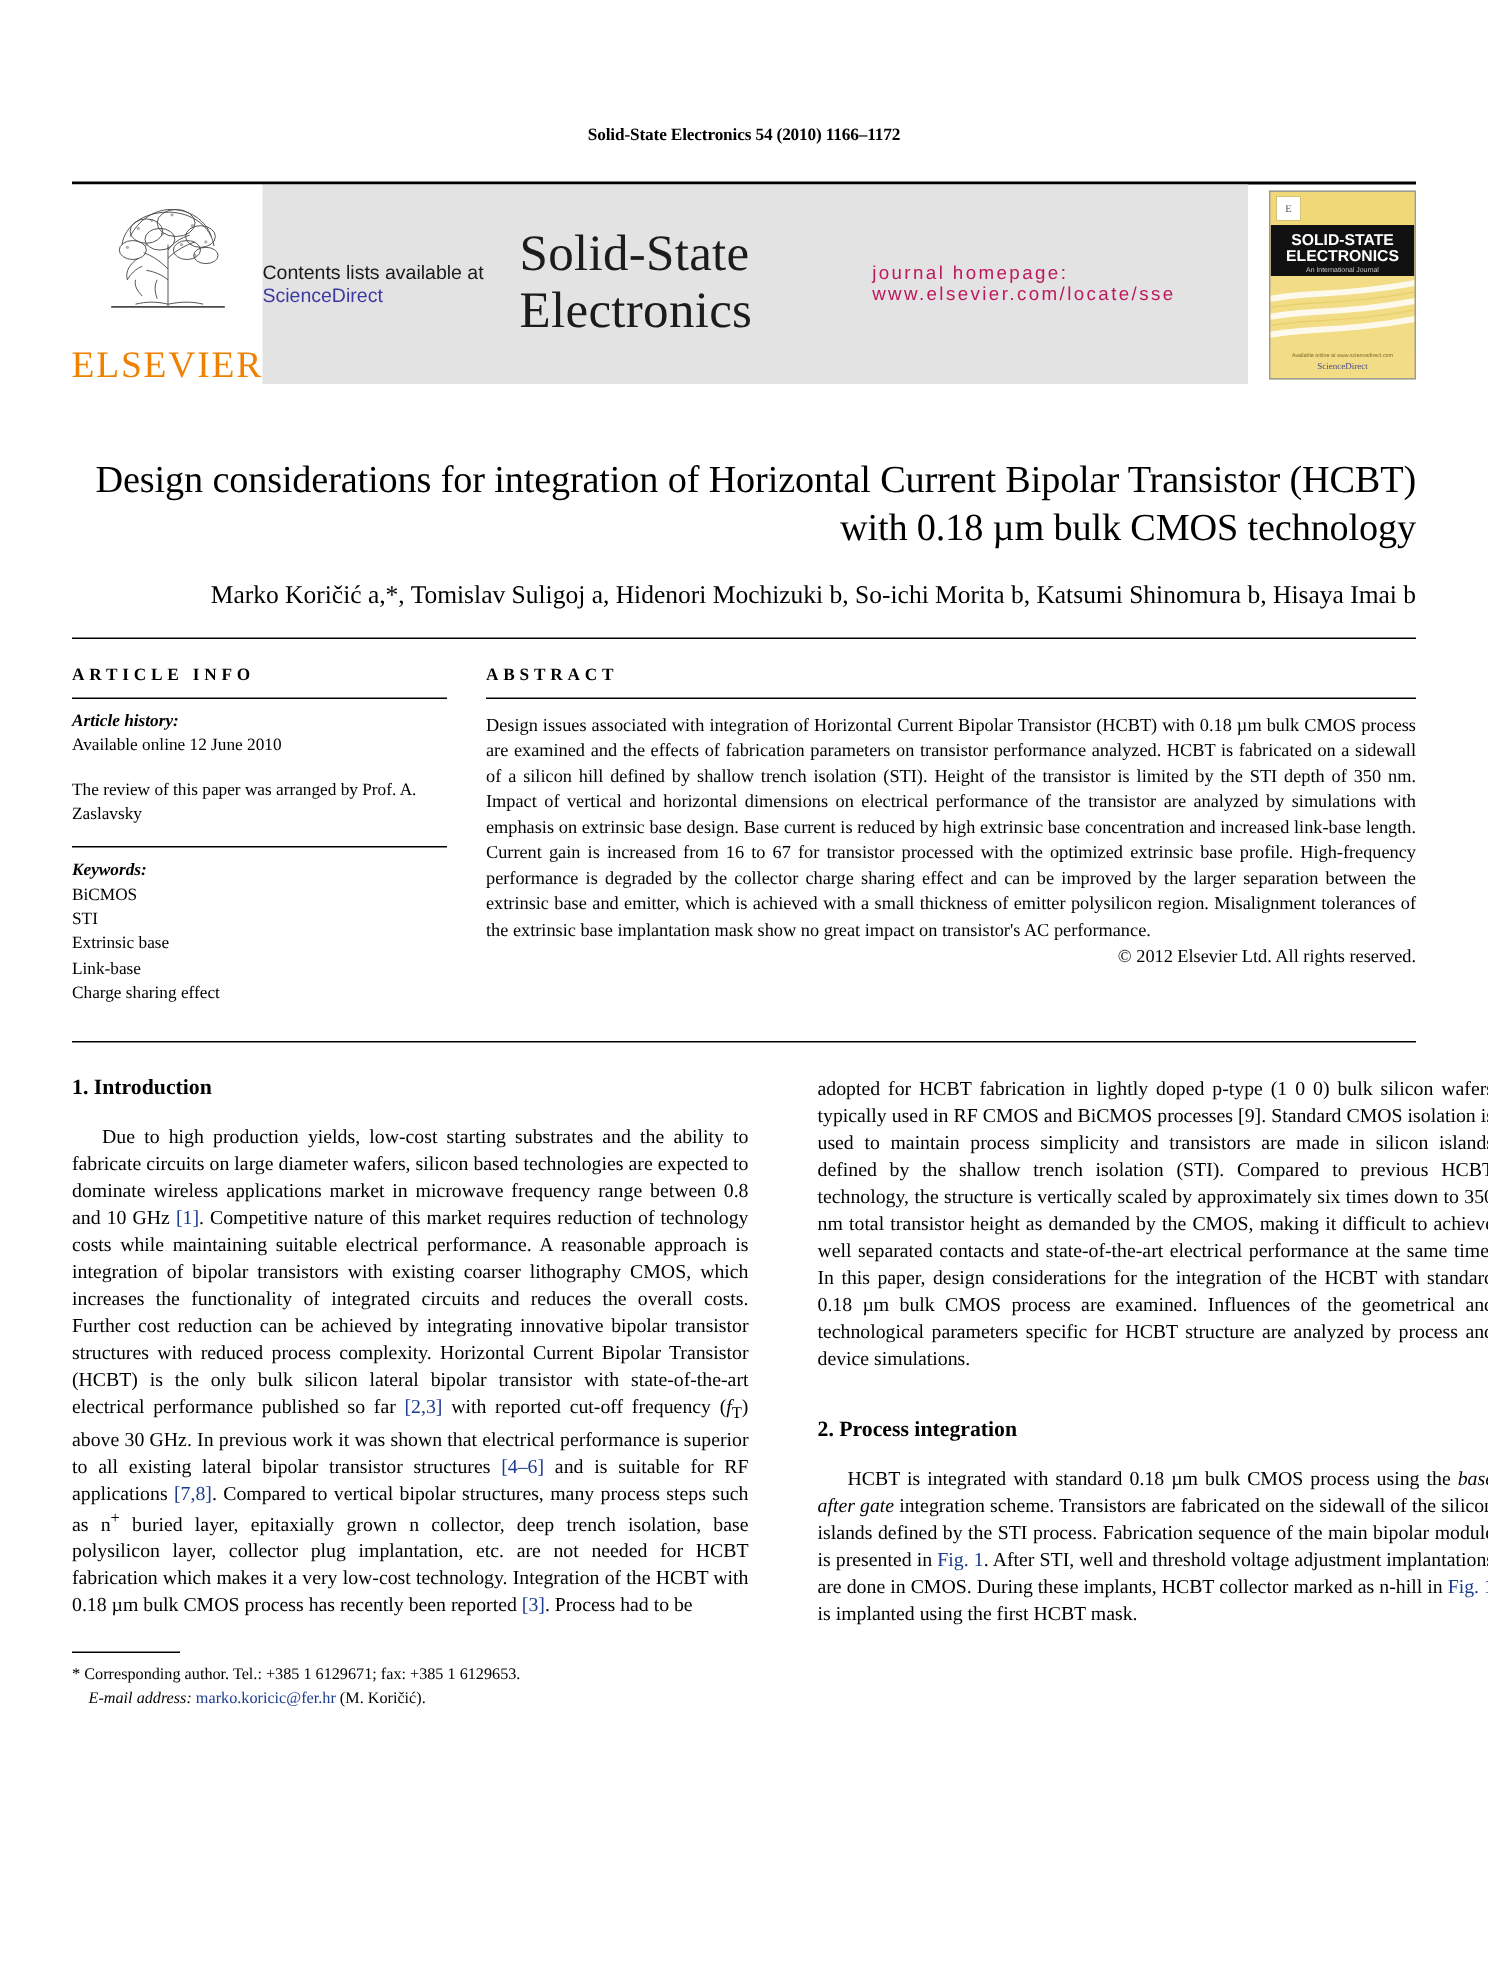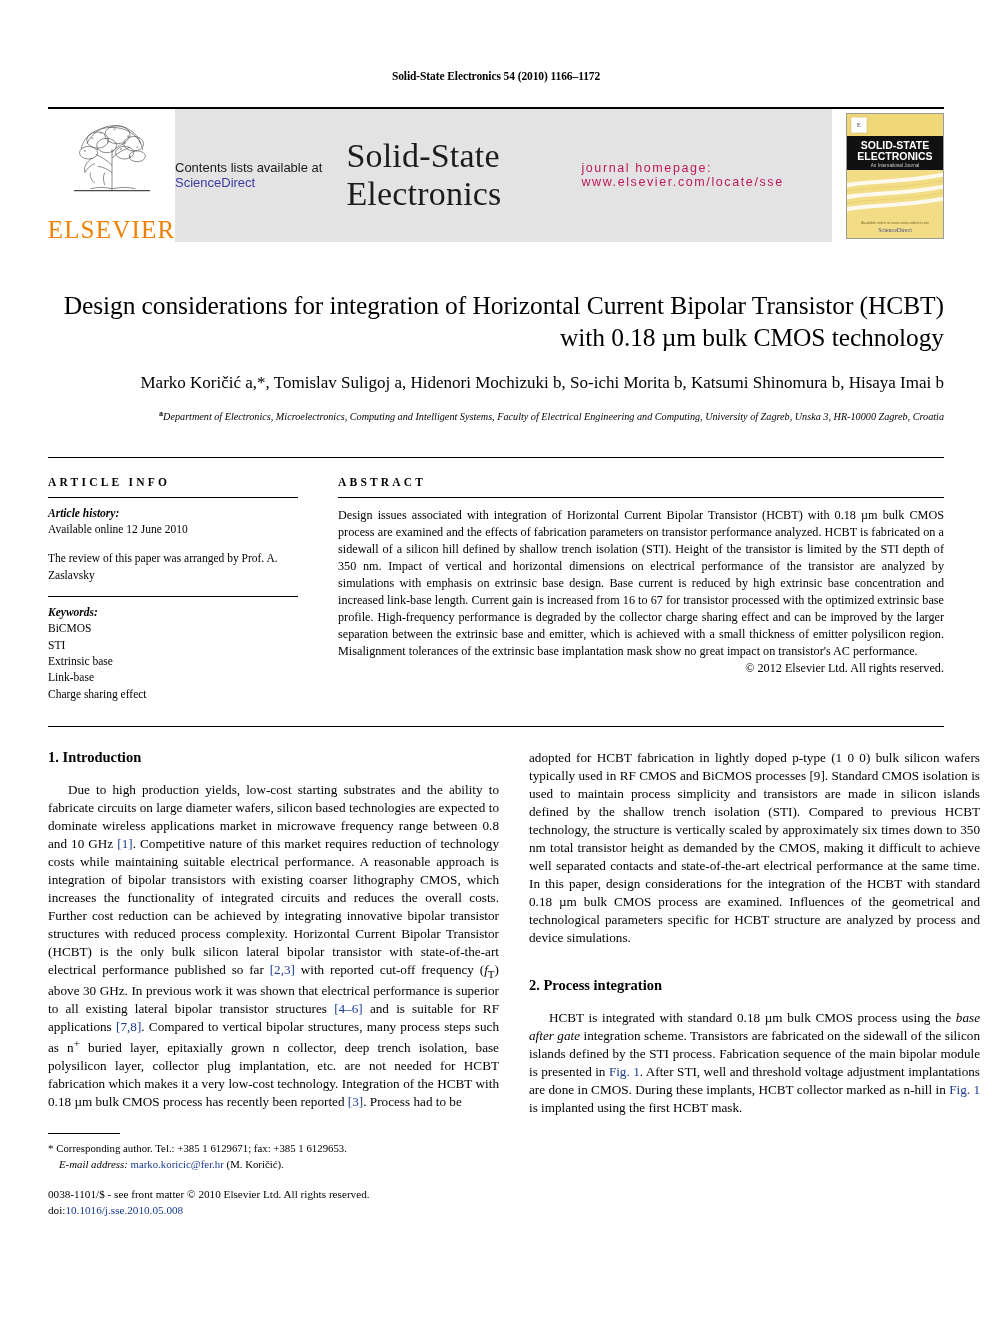"Solid-State Electronics 54 (2010)" .page { padding: 0 48px -> 14px 48px }
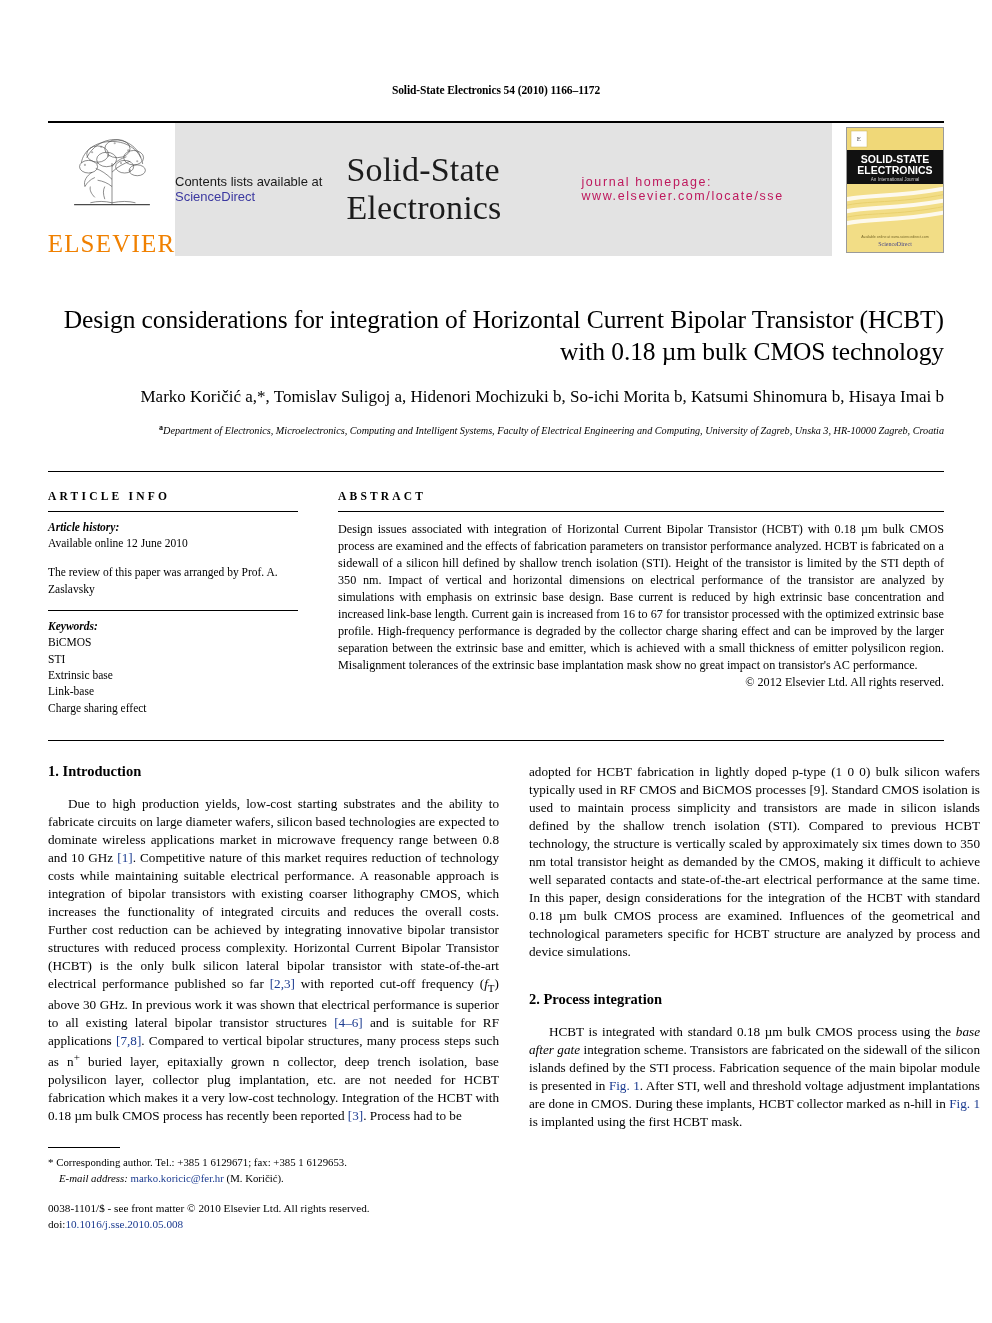"aDepartment of Electronics," div { html: <div><sup>a</sup><span>Department of Electronics, Microelectronics, Computing and Intelligent Systems, Faculty of Electrical Engineering and Computing, University of Zagreb, Unska 3, HR-10000 Zagreb, Croatia</span></div> -> none }
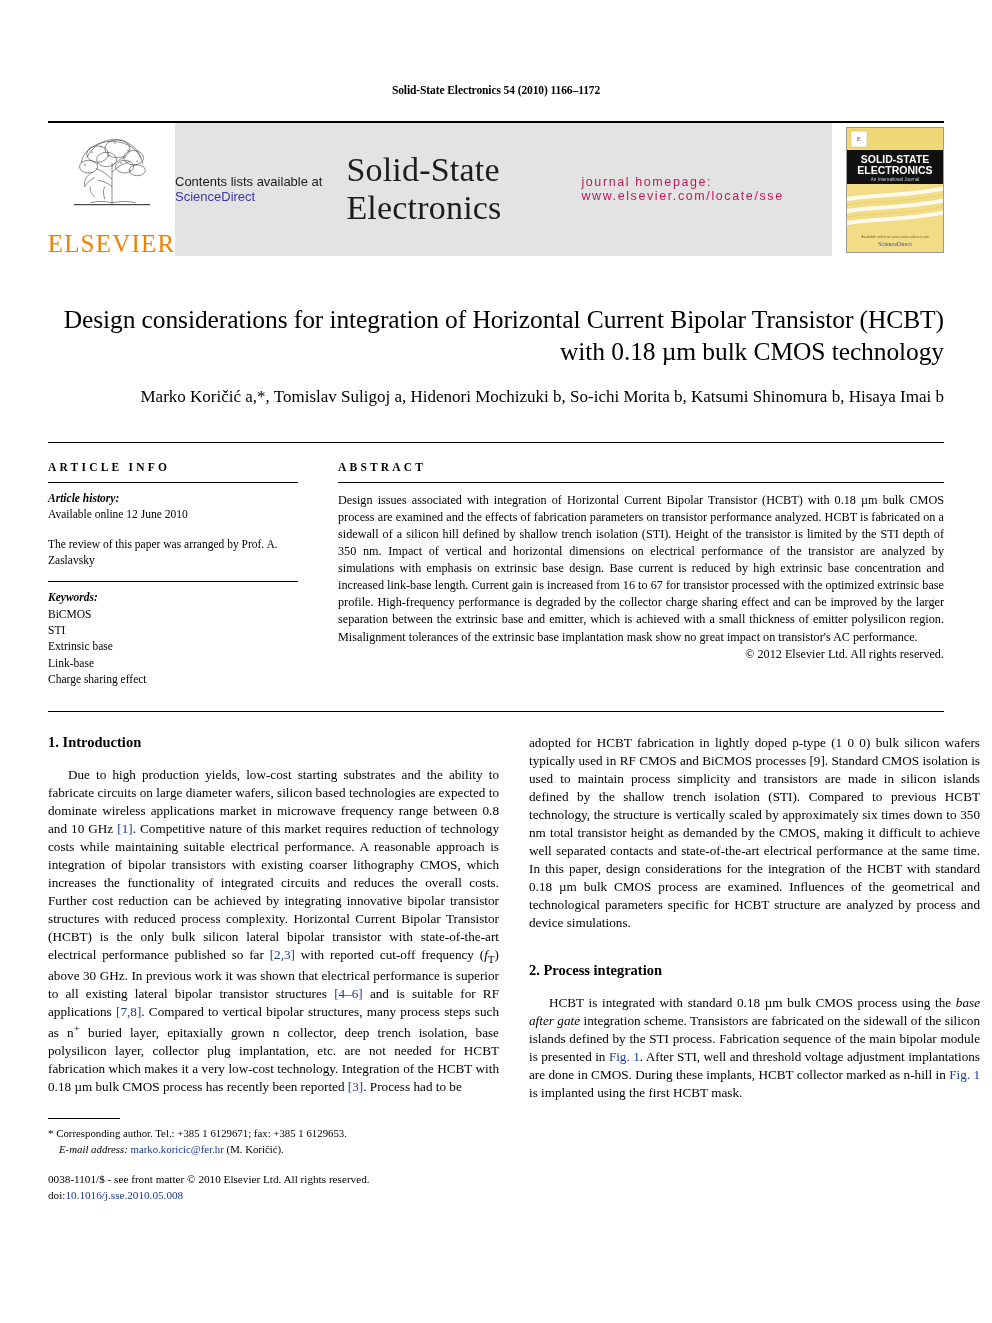"ARTICLE INFO" .info-abstract { gap: 40px -> 26px; margin-top: 32px -> 15px }
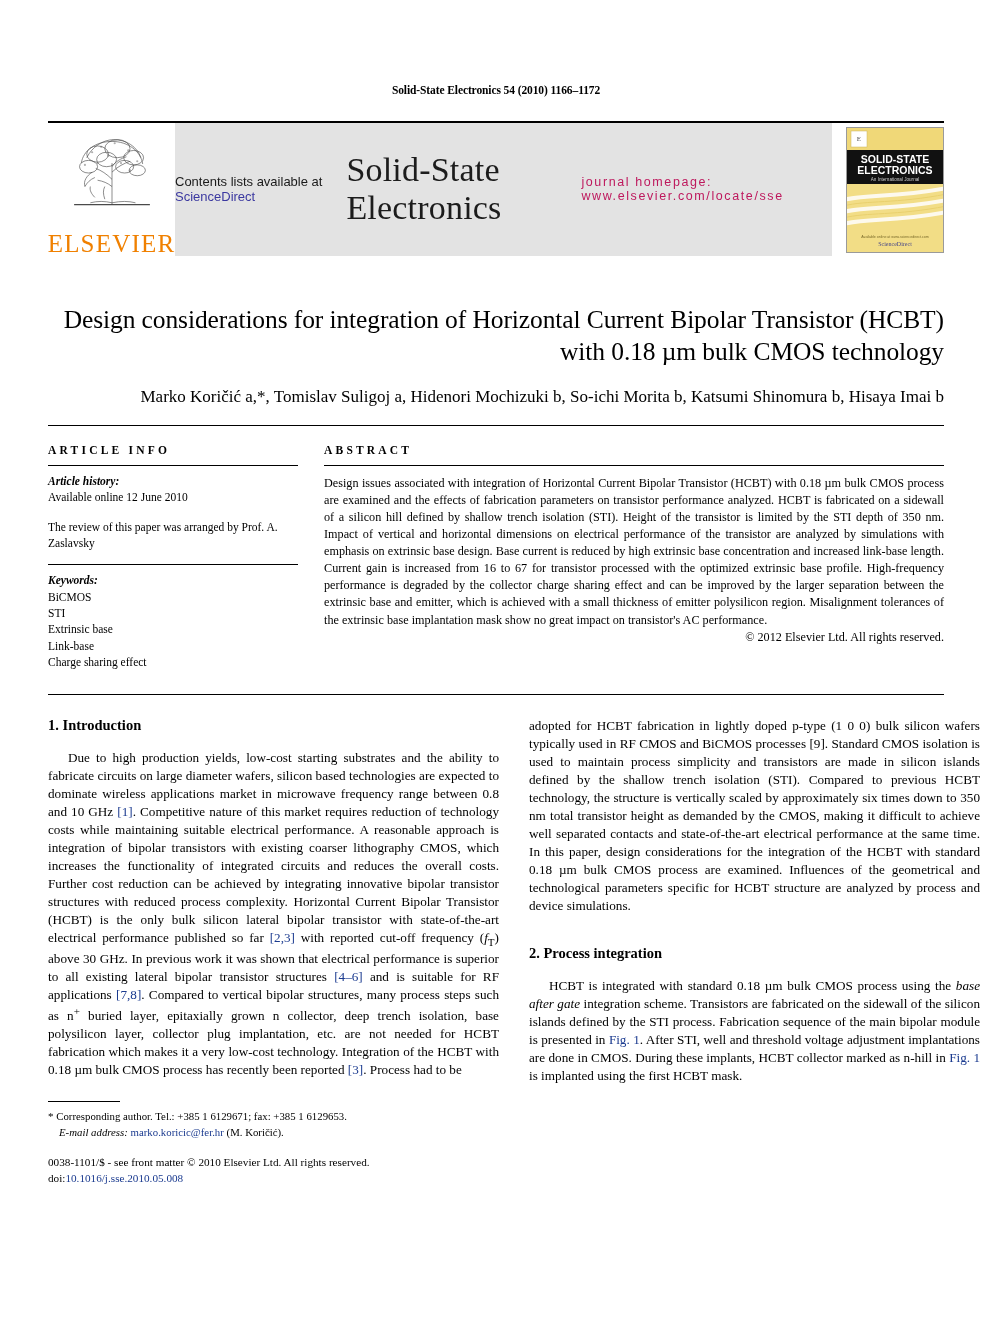"1. Introduction" .body-wrap { gap: 30px -> 46px }
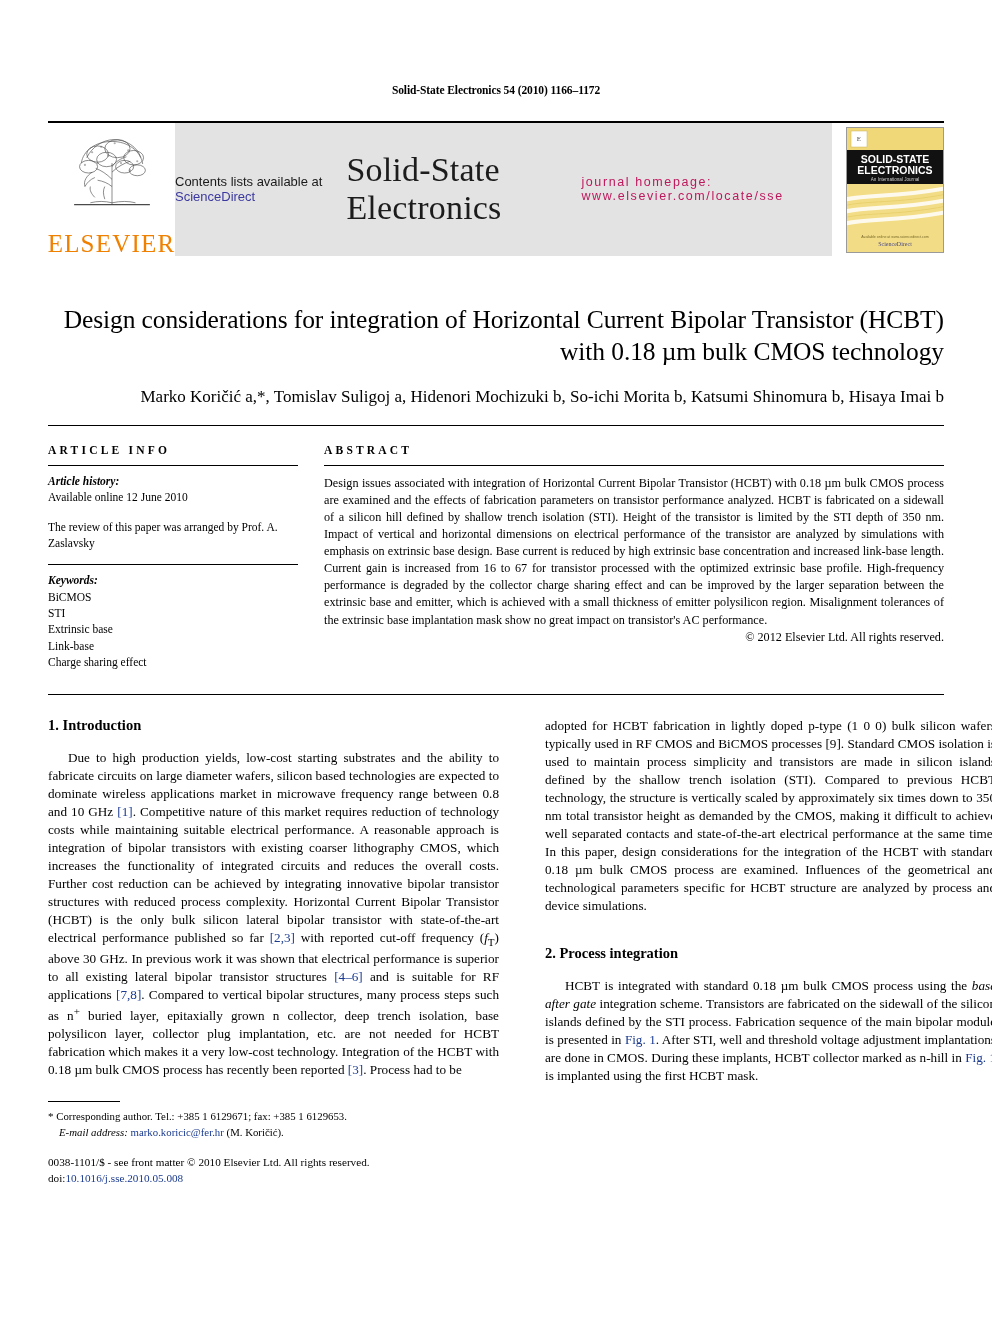"0038-1101/$ - see front matter" div.imprint { html: <div> <div>0038-1101/$ - see front matter © 2010 Elsevier Ltd. All rights reserved.</div> <div><span>doi:</span><span>10.1016/j.sse.2010.05.008</span></div> </div> -> none }
